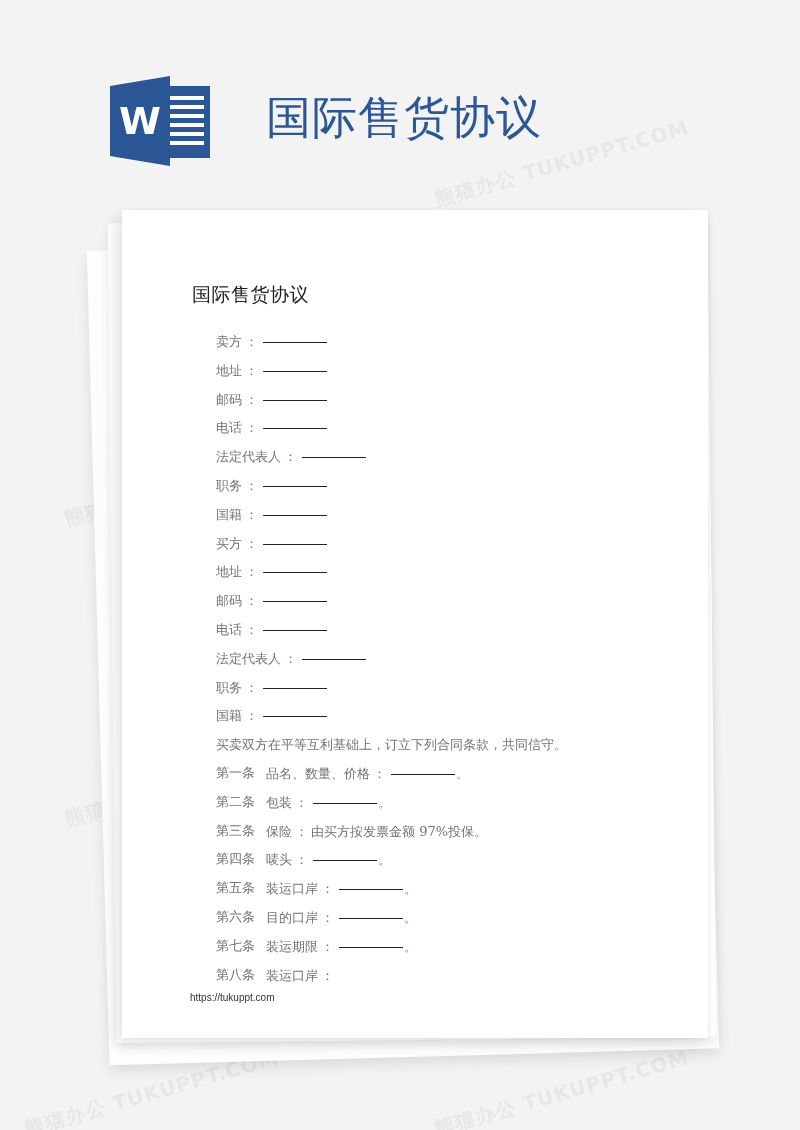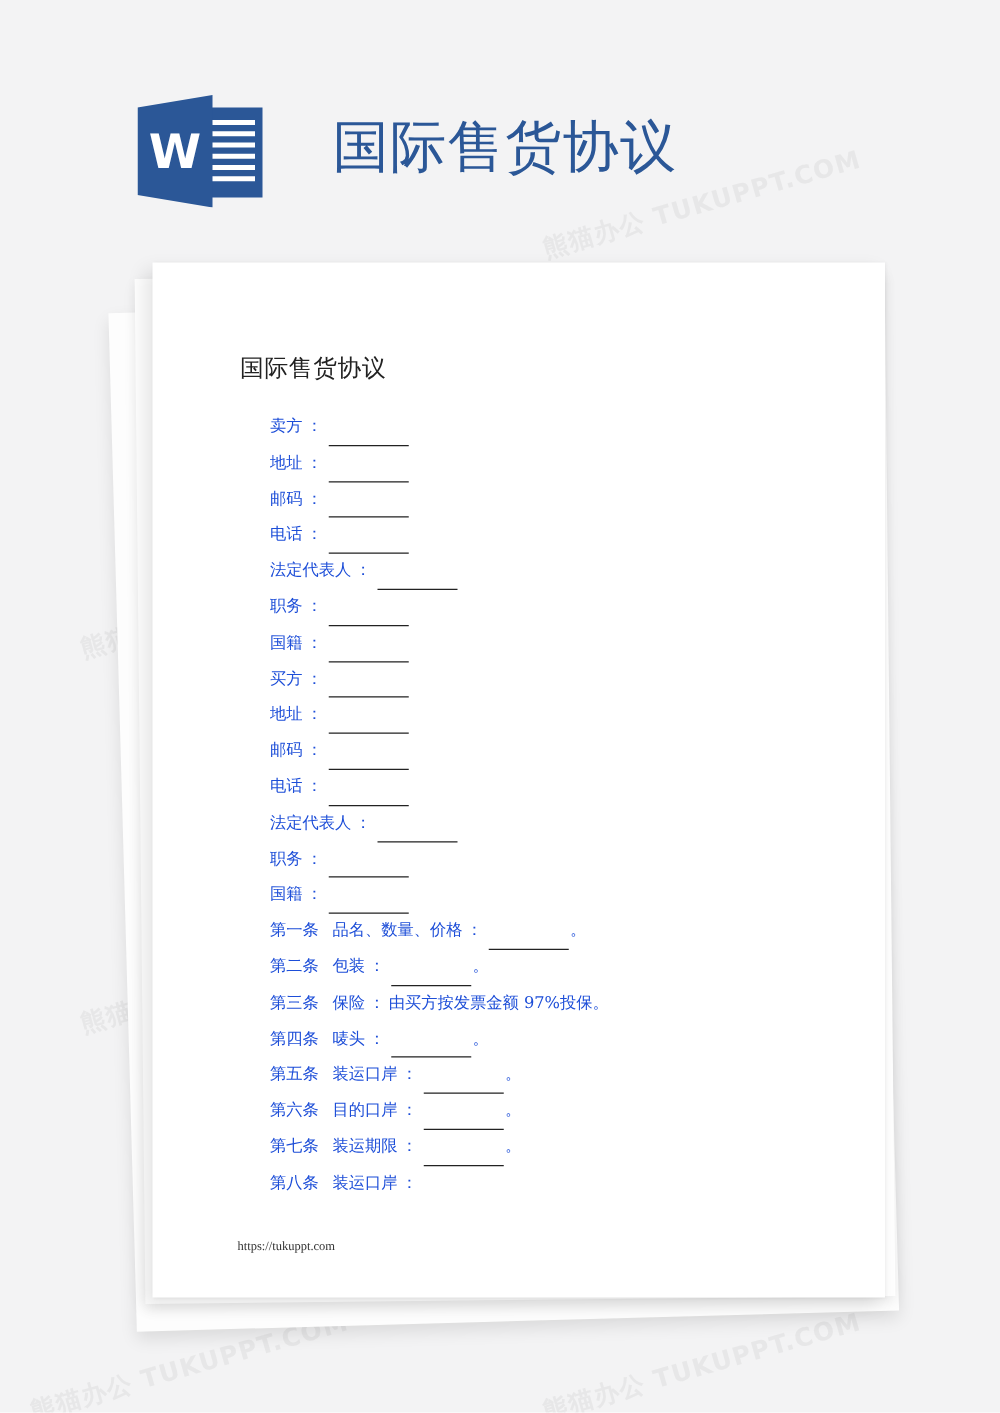"卖方" .line { align-items: flex-end -> flex-start; color: #1d4ed8 -> #737373 }
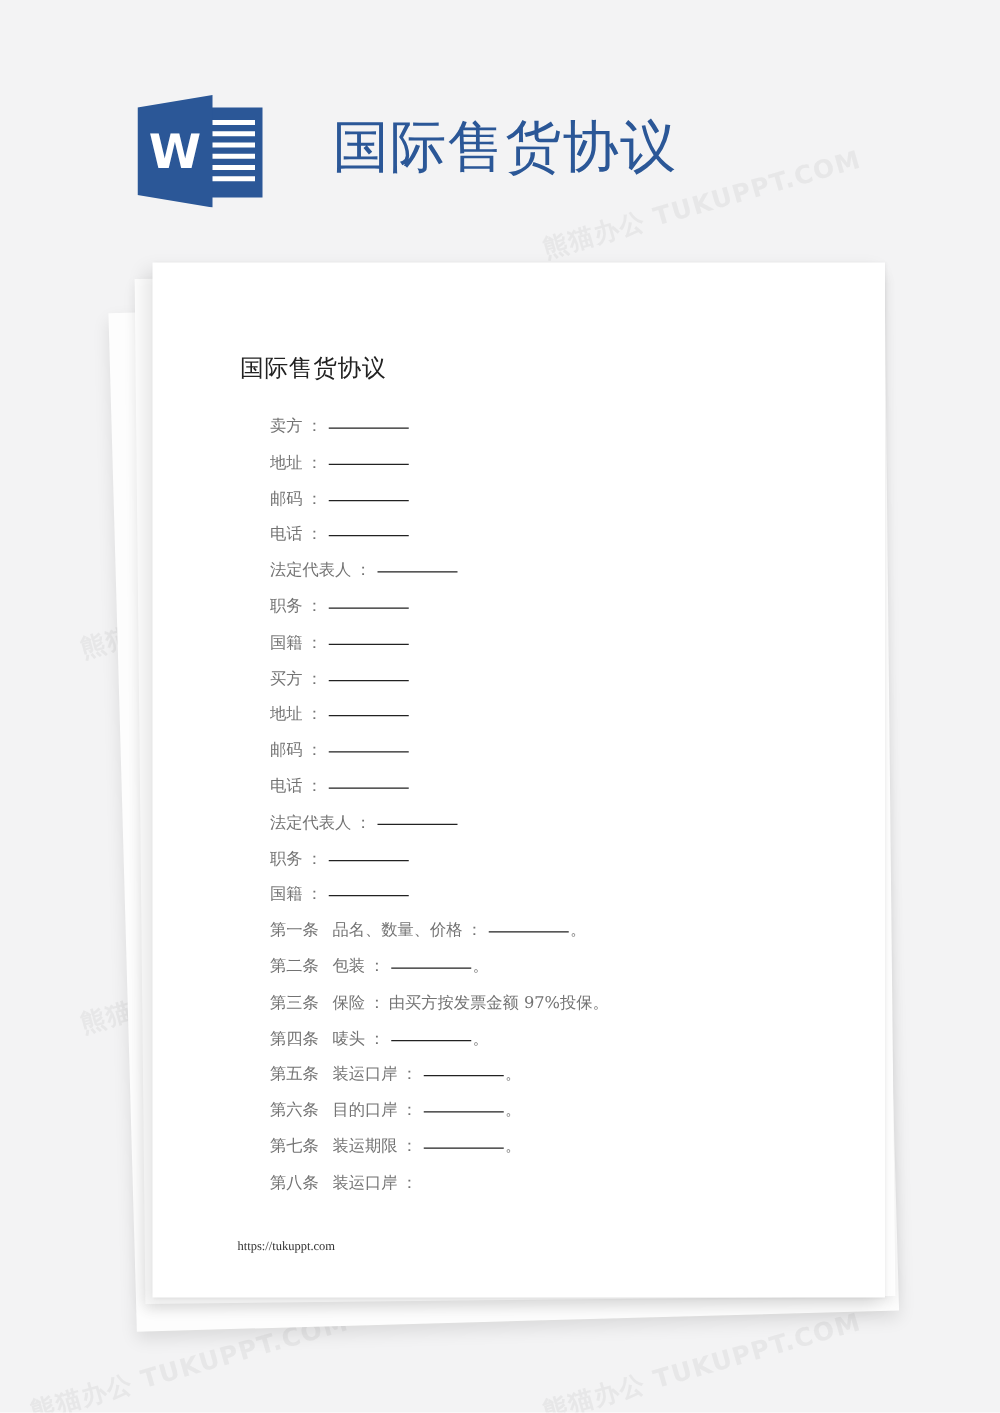"买卖双方在平等互利基础上，订立下列合同条款，共同信守。" div.line { html: none -> <div>买卖双方在平等互利基础上，订立下列合同条款，共同信守。</div> }
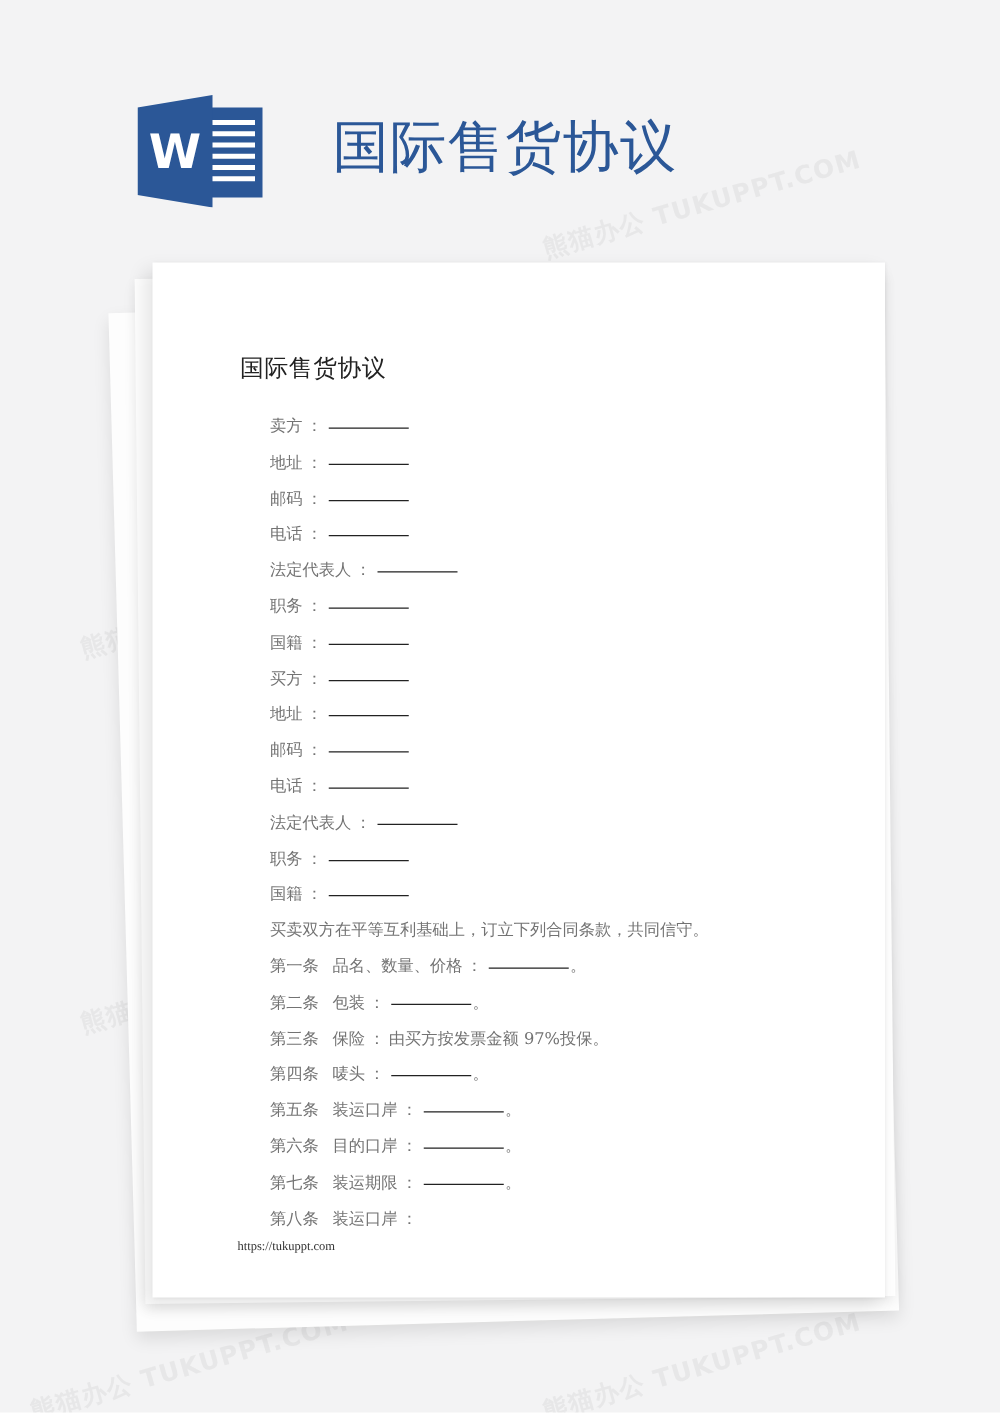"https://tukuppt.com" .footer-url { font-family: Liberation Serif, serif -> Liberation Sans, sans-serif }
